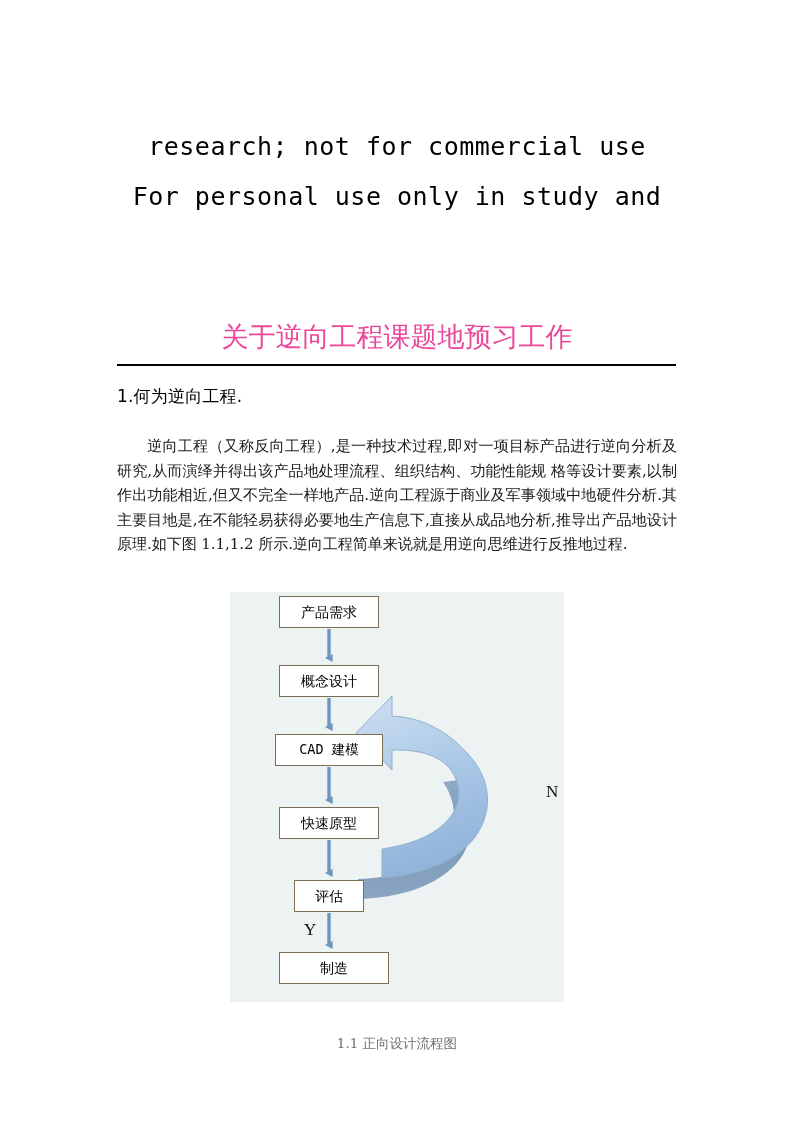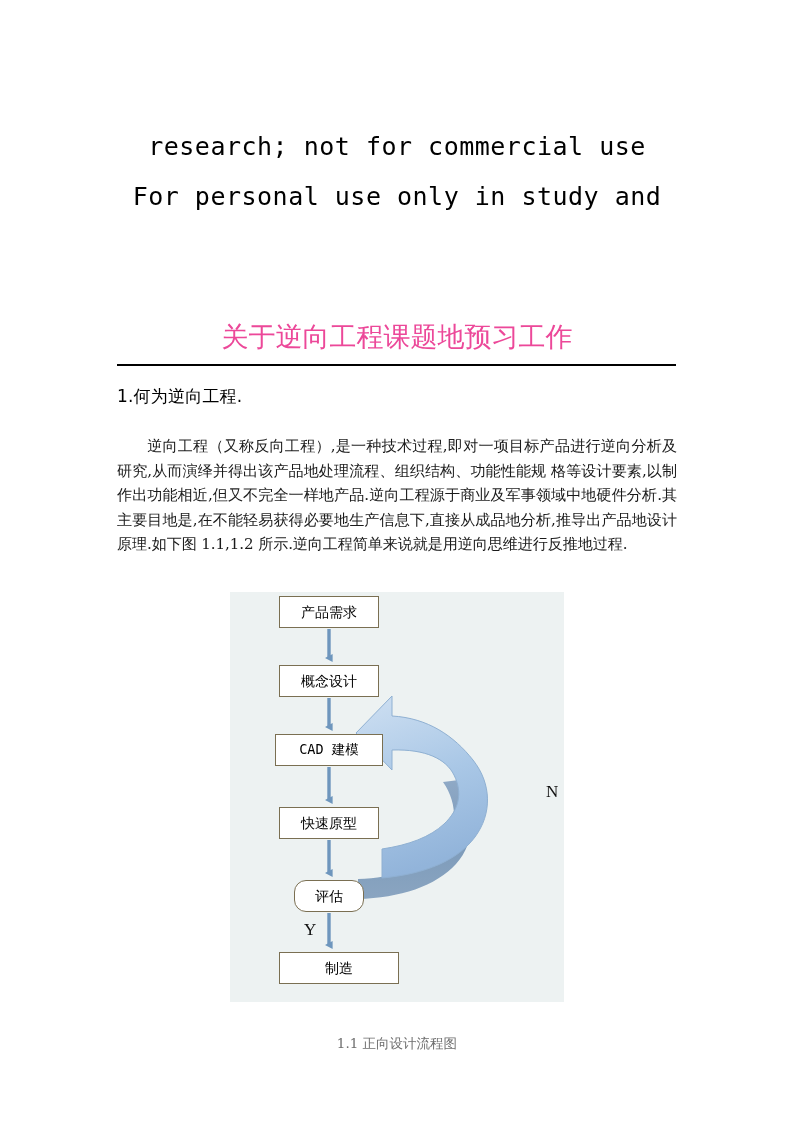"评估" div.node { border-radius: 12px -> none }
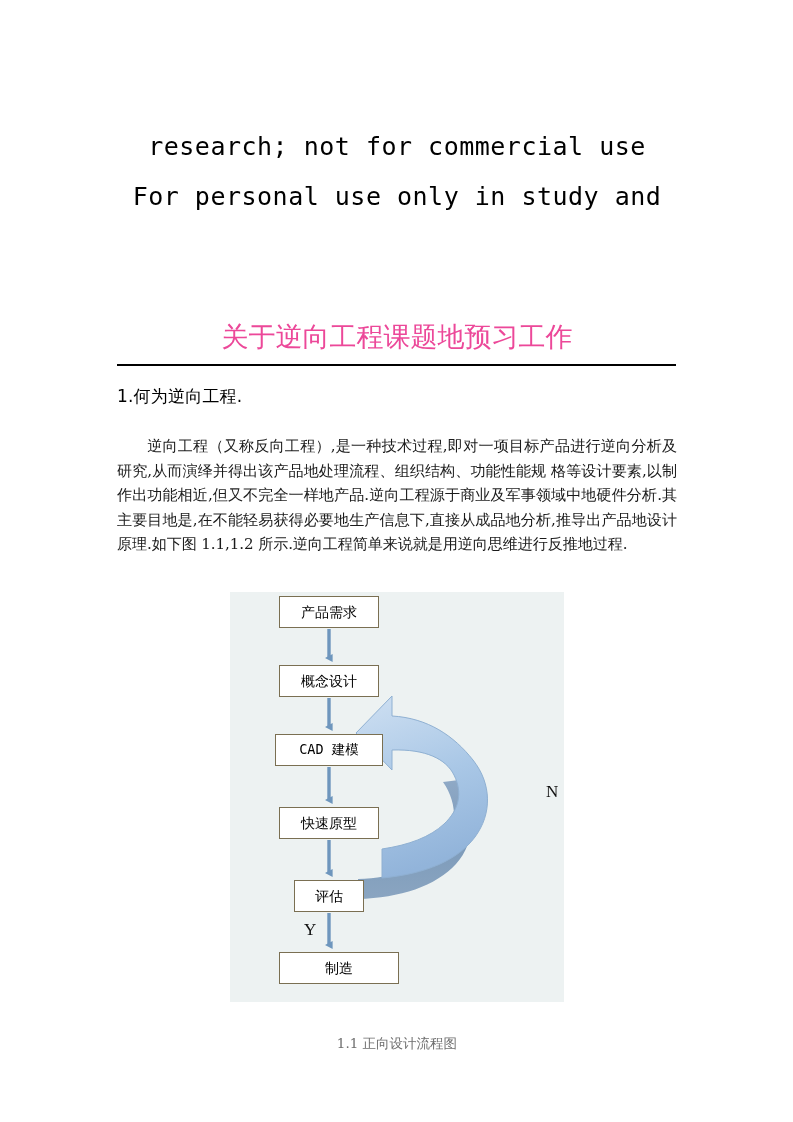"制造" div.node { width: 120px -> 110px }
